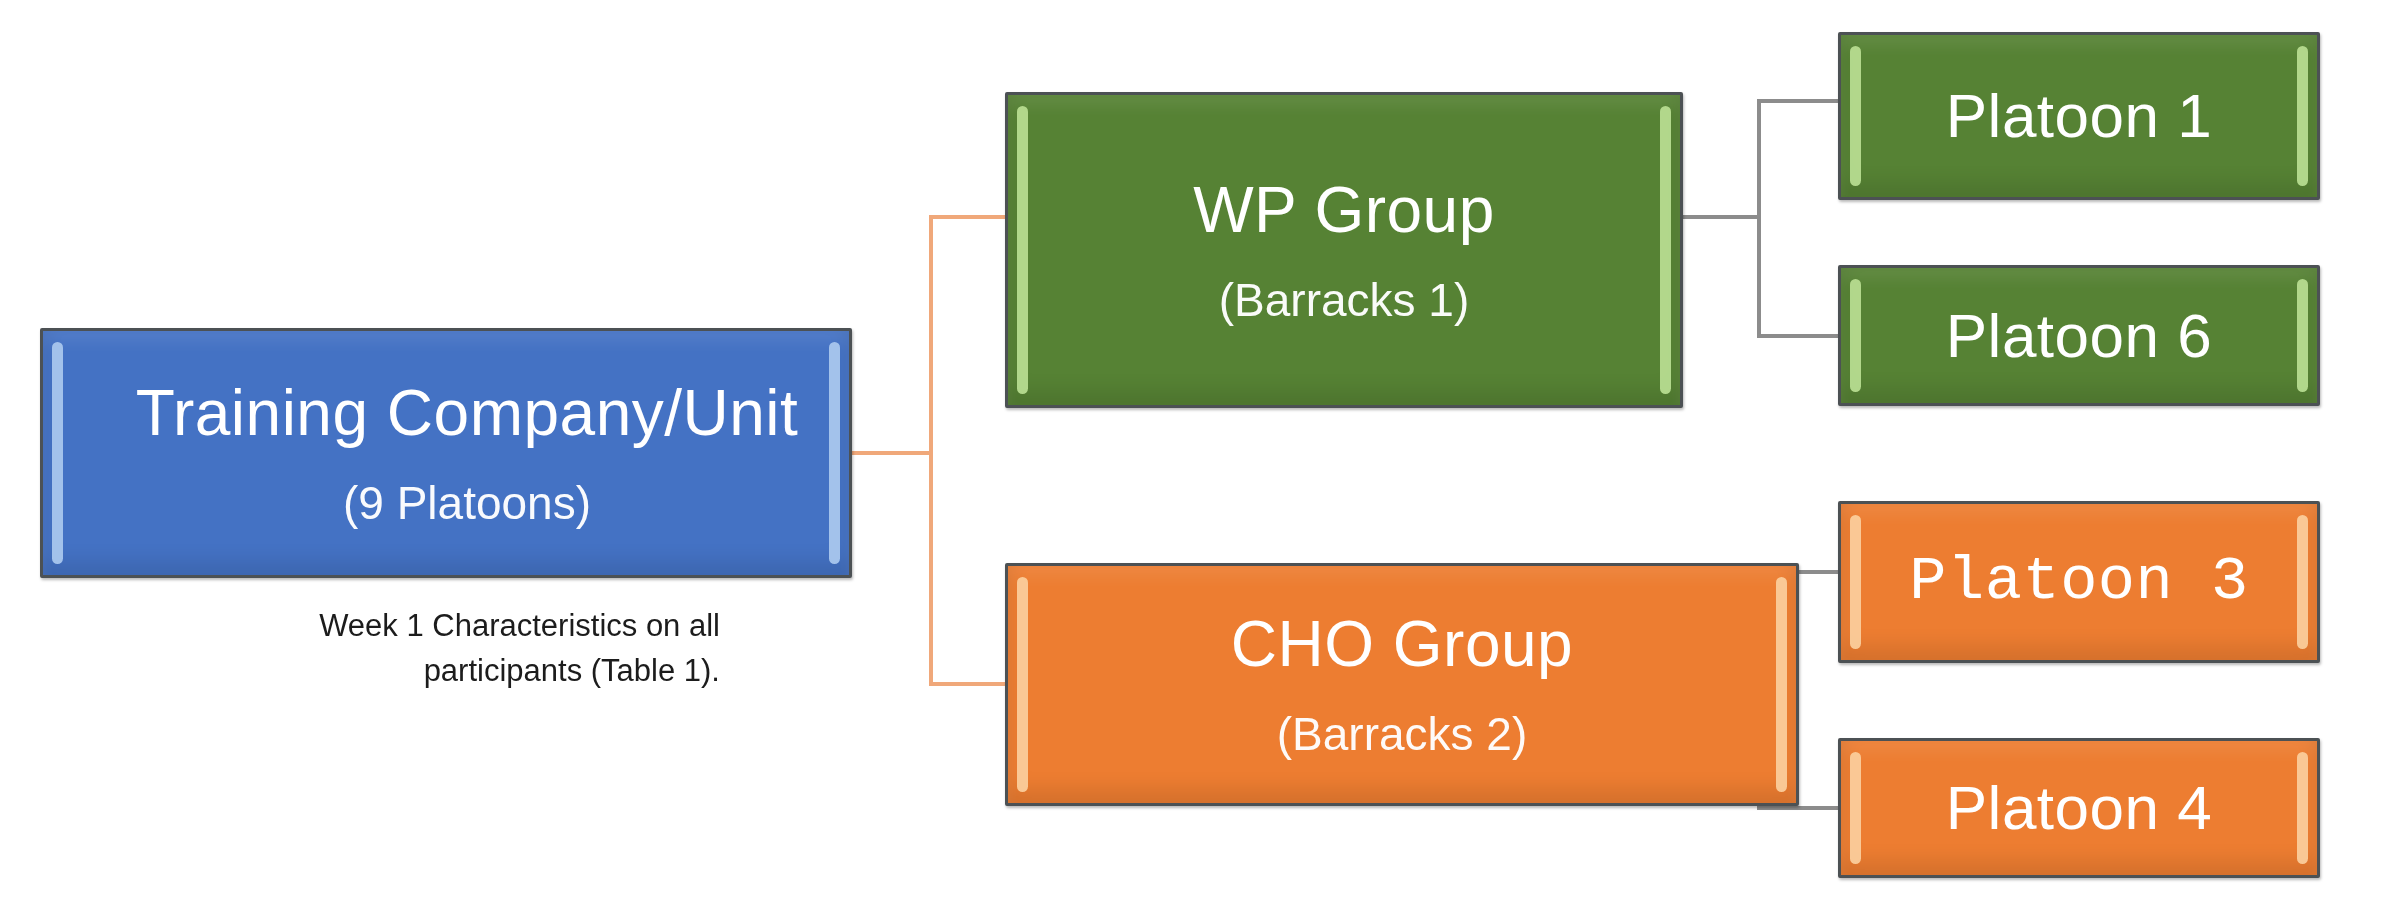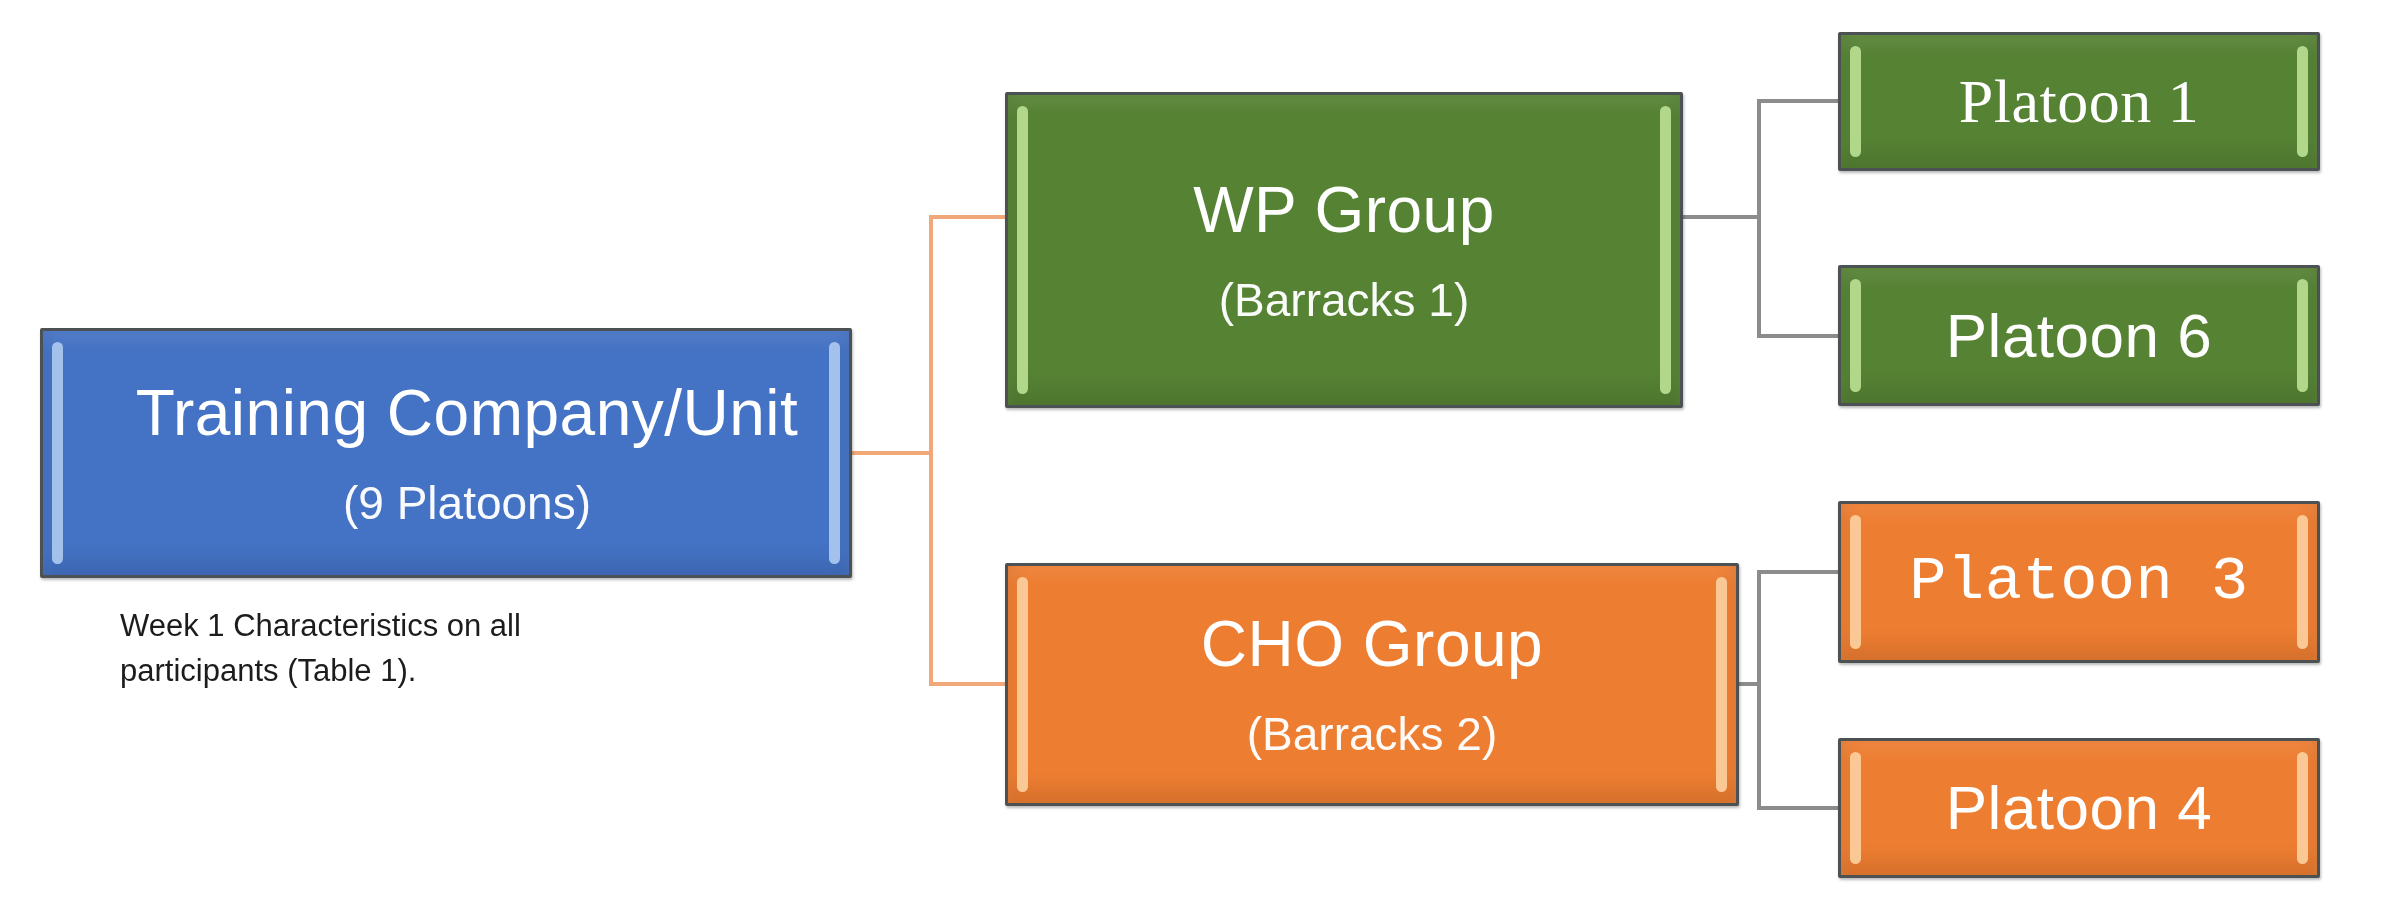"Platoon 1" div.node { font-family: Liberation Serif, serif -> none; height: 139px -> 168px }
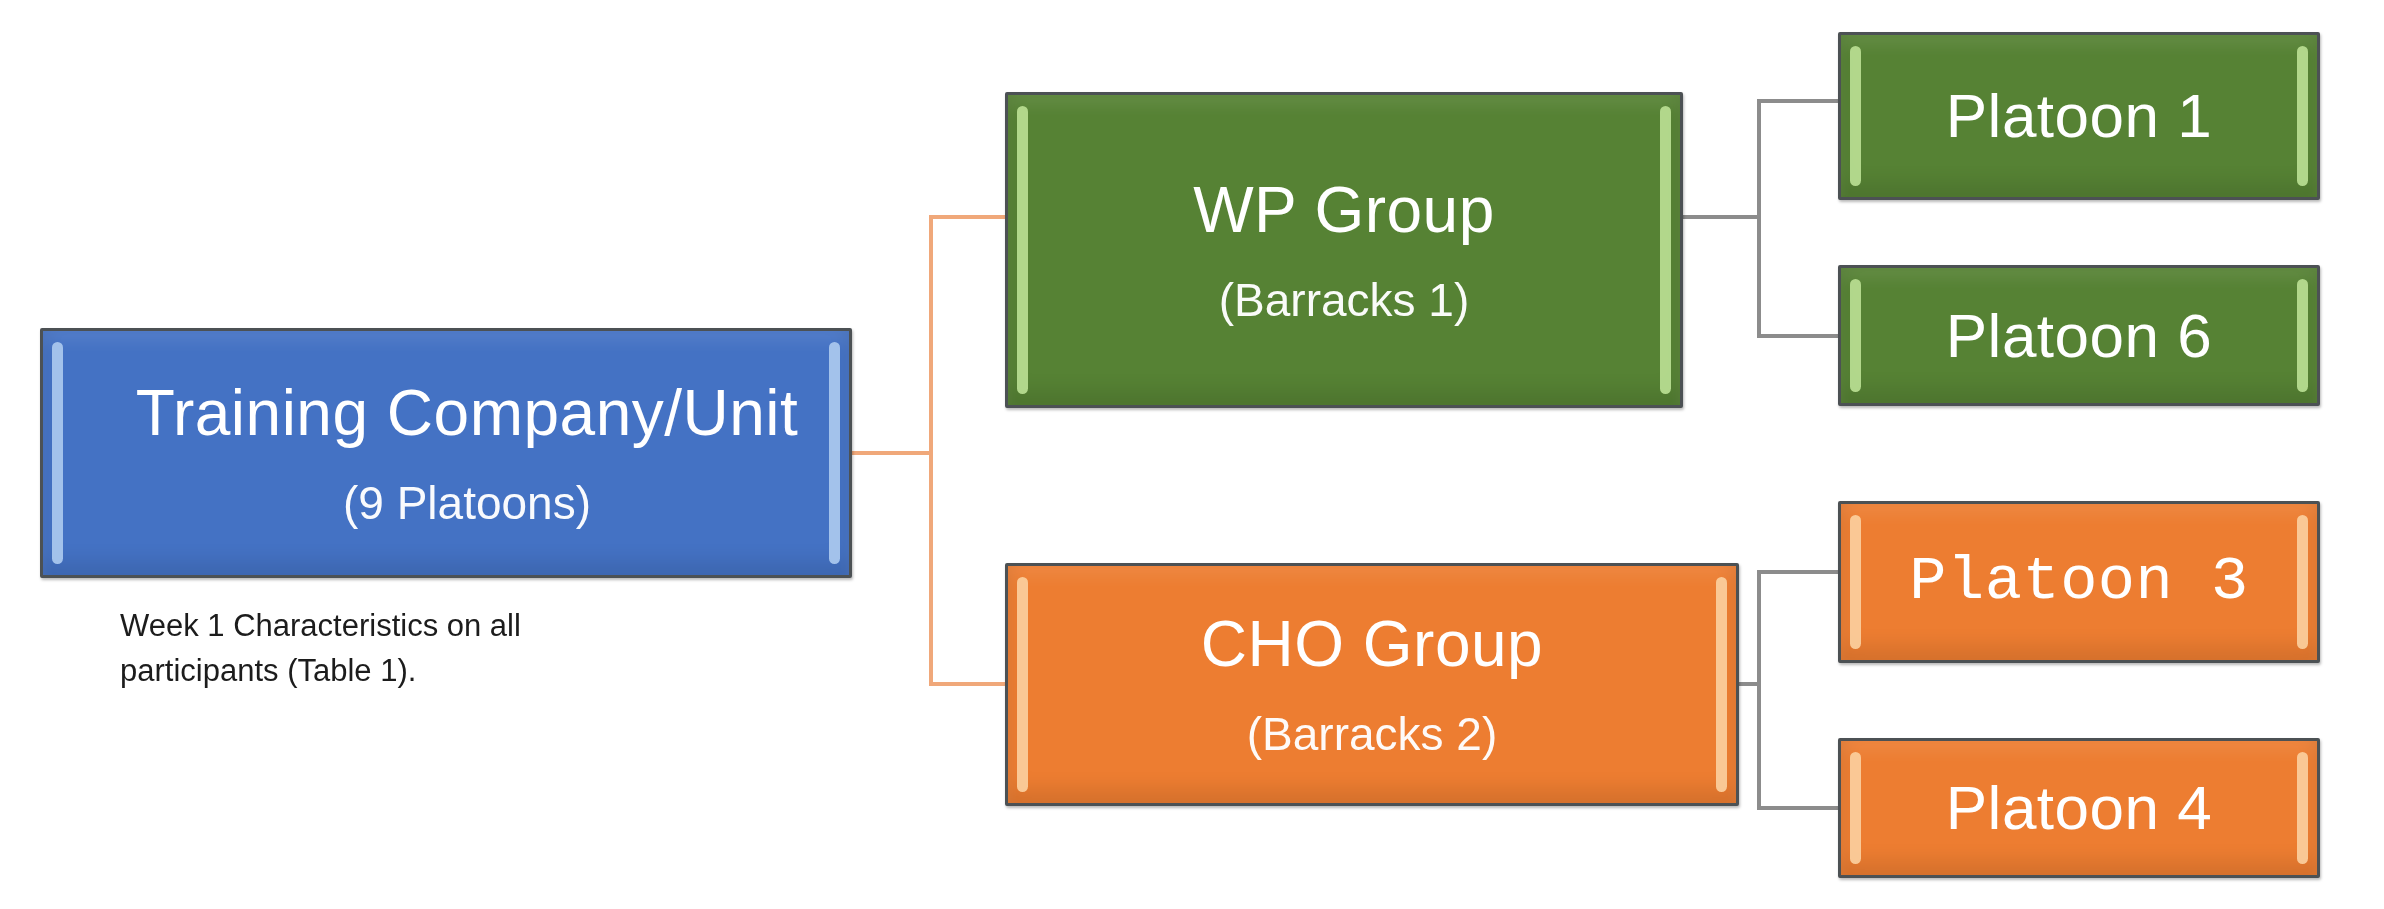"Week 1 Characteristics on all" .note { text-align: none -> right }
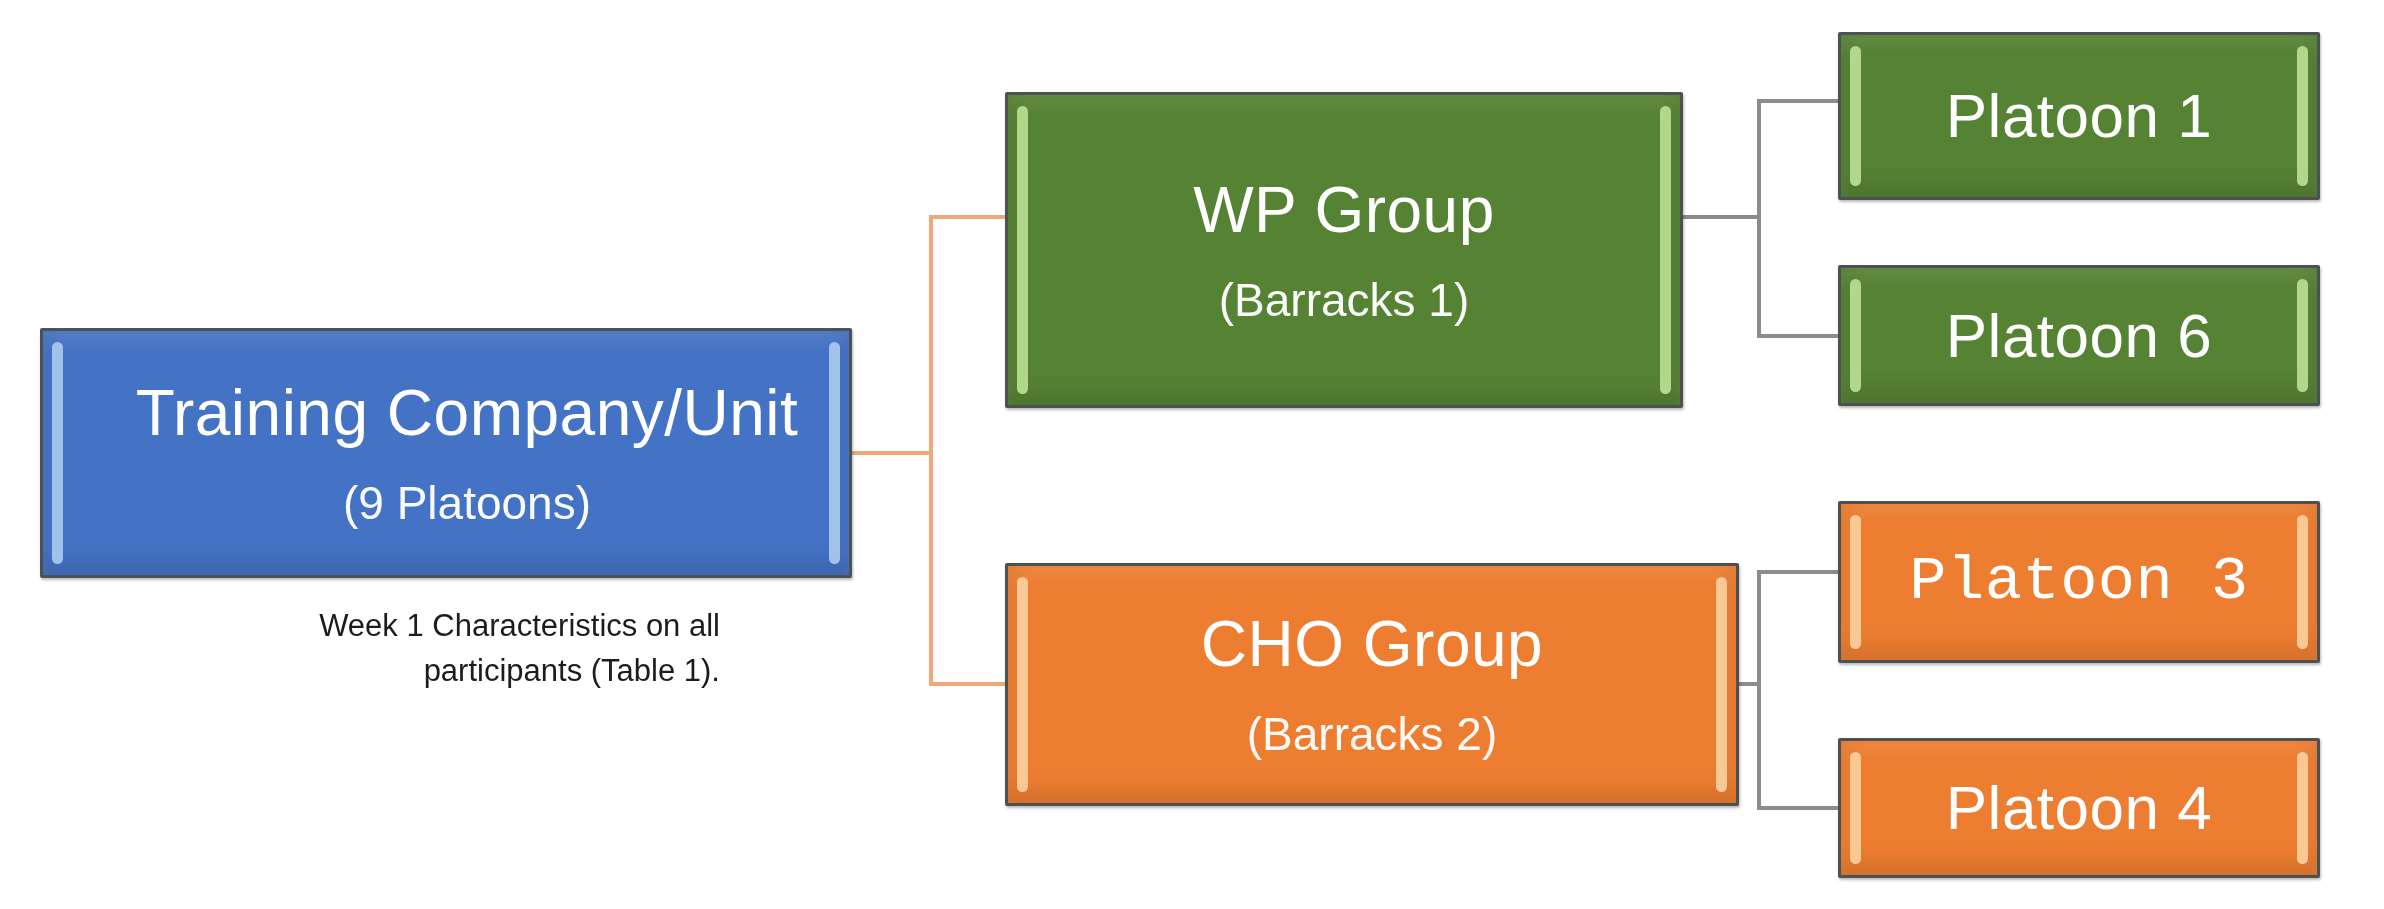"CHO Group" div.node { width: 734px -> 794px }
